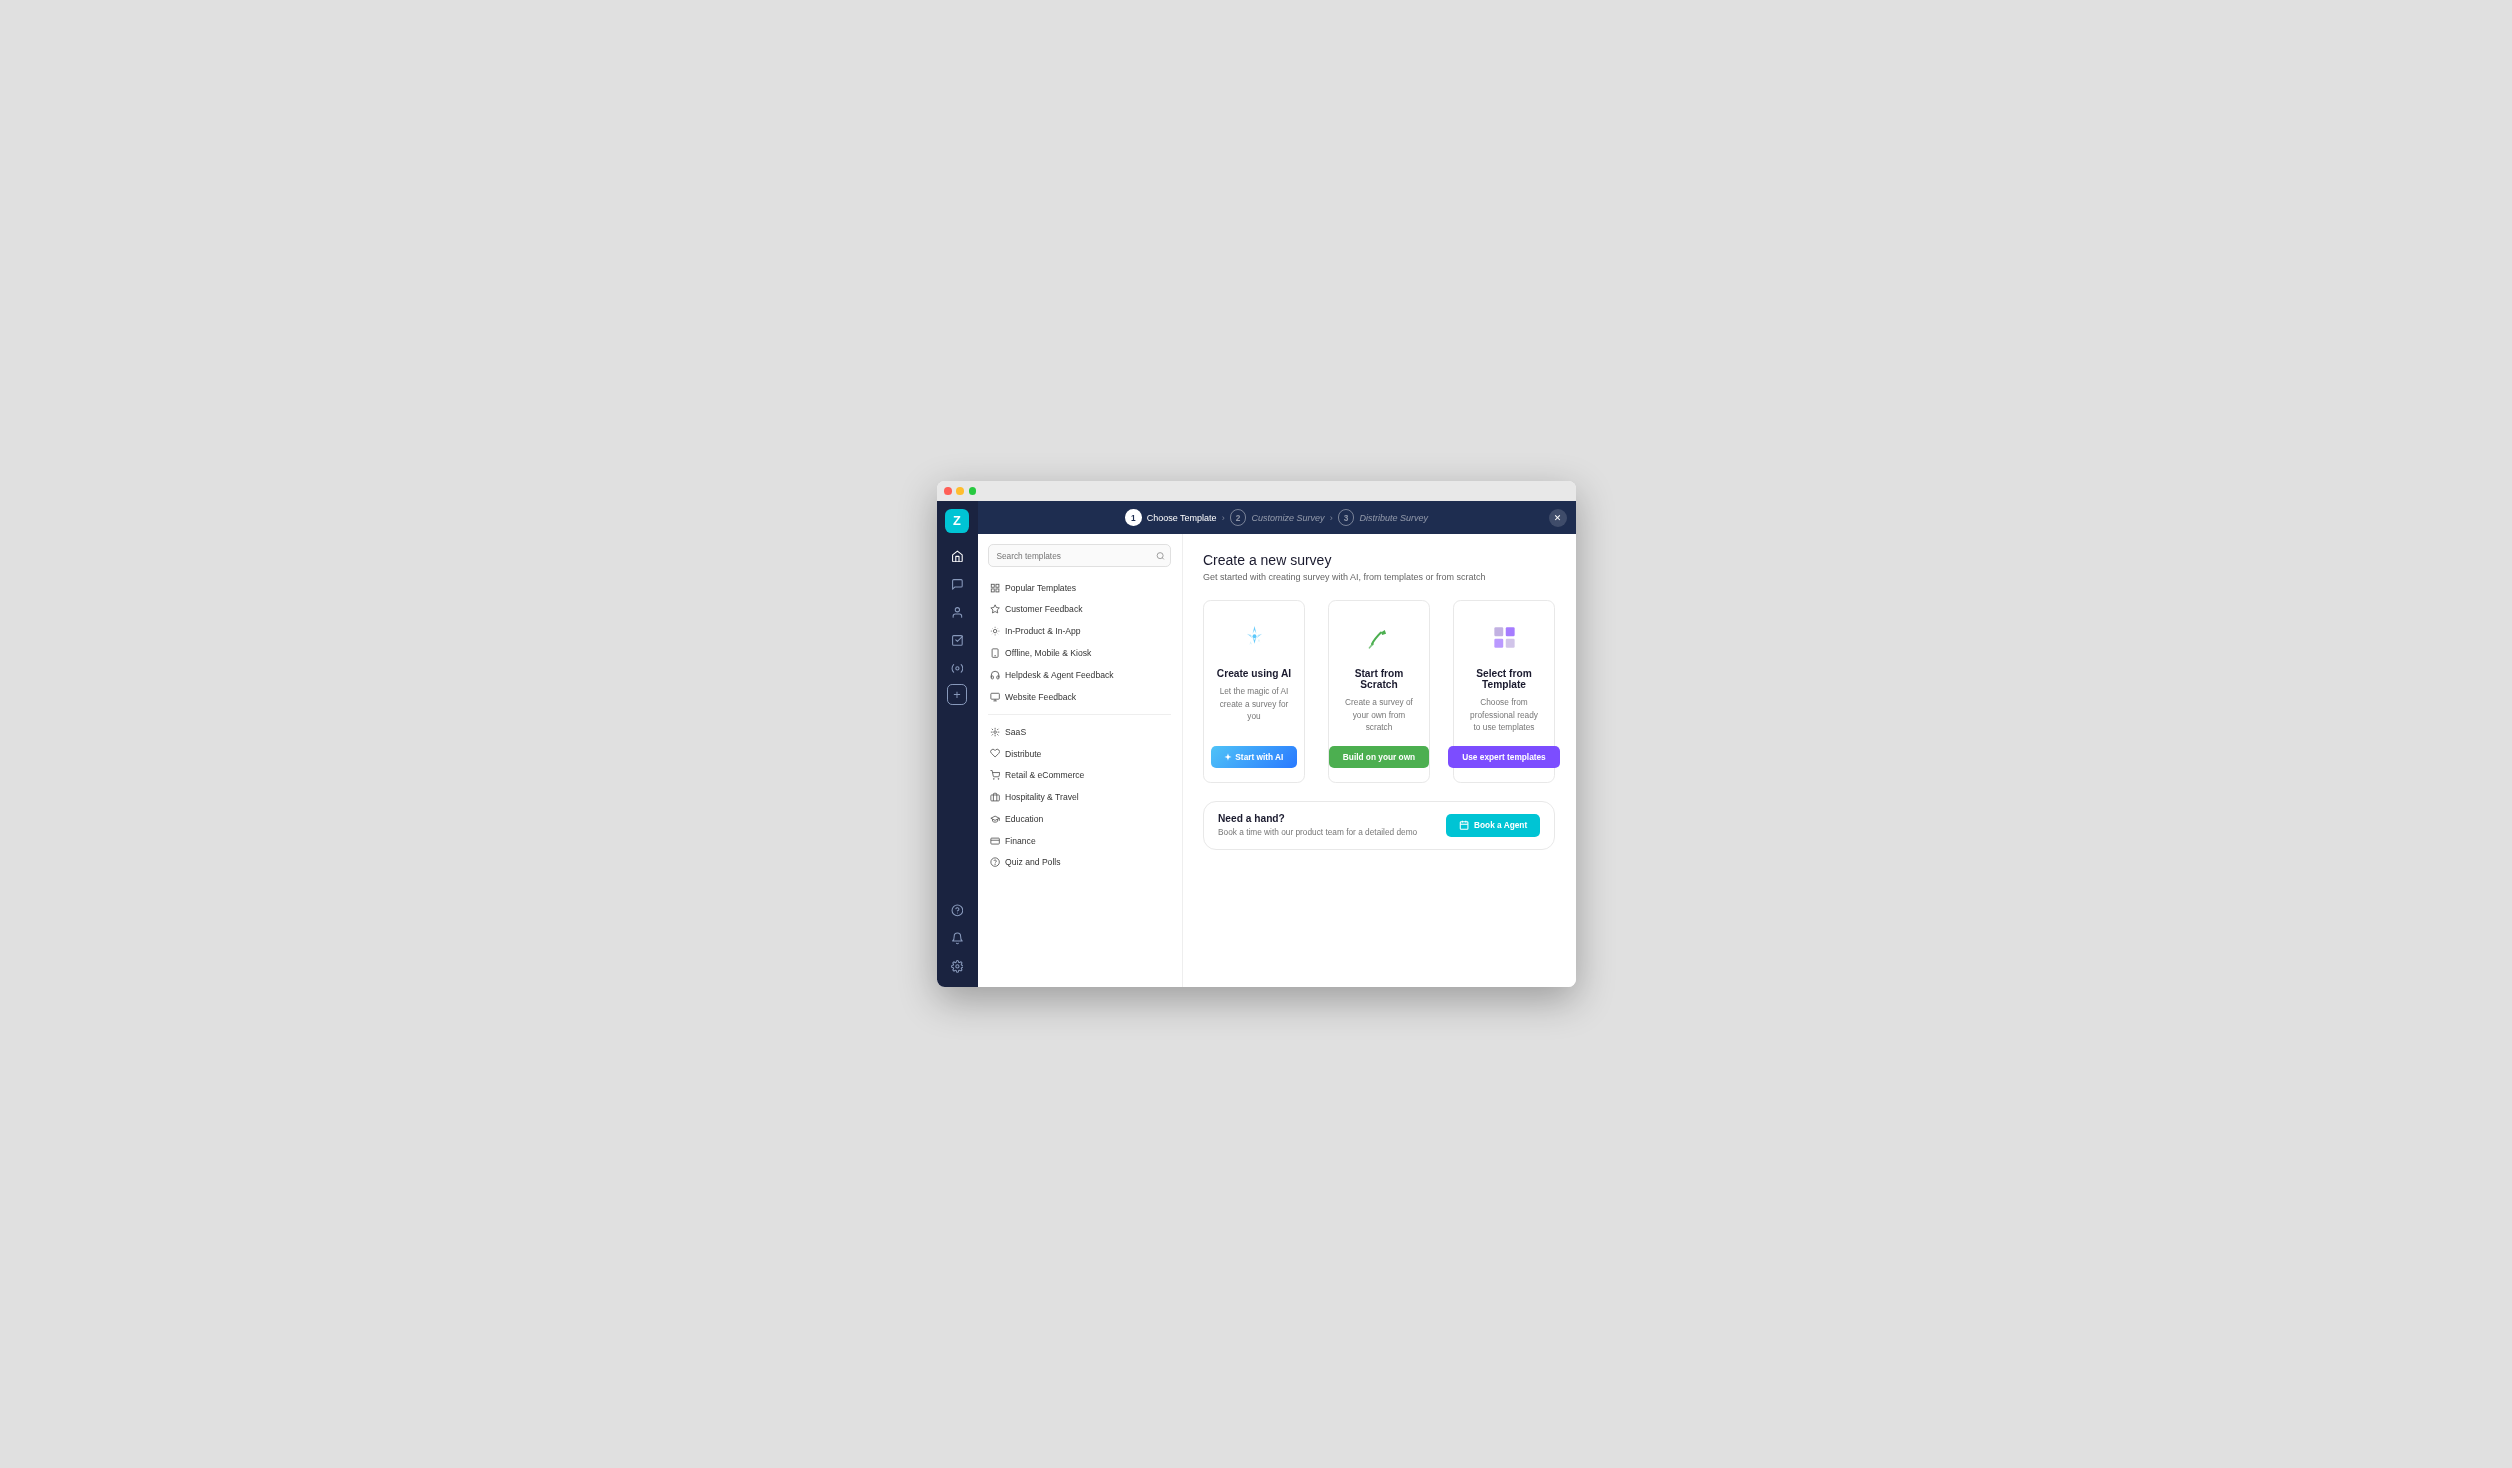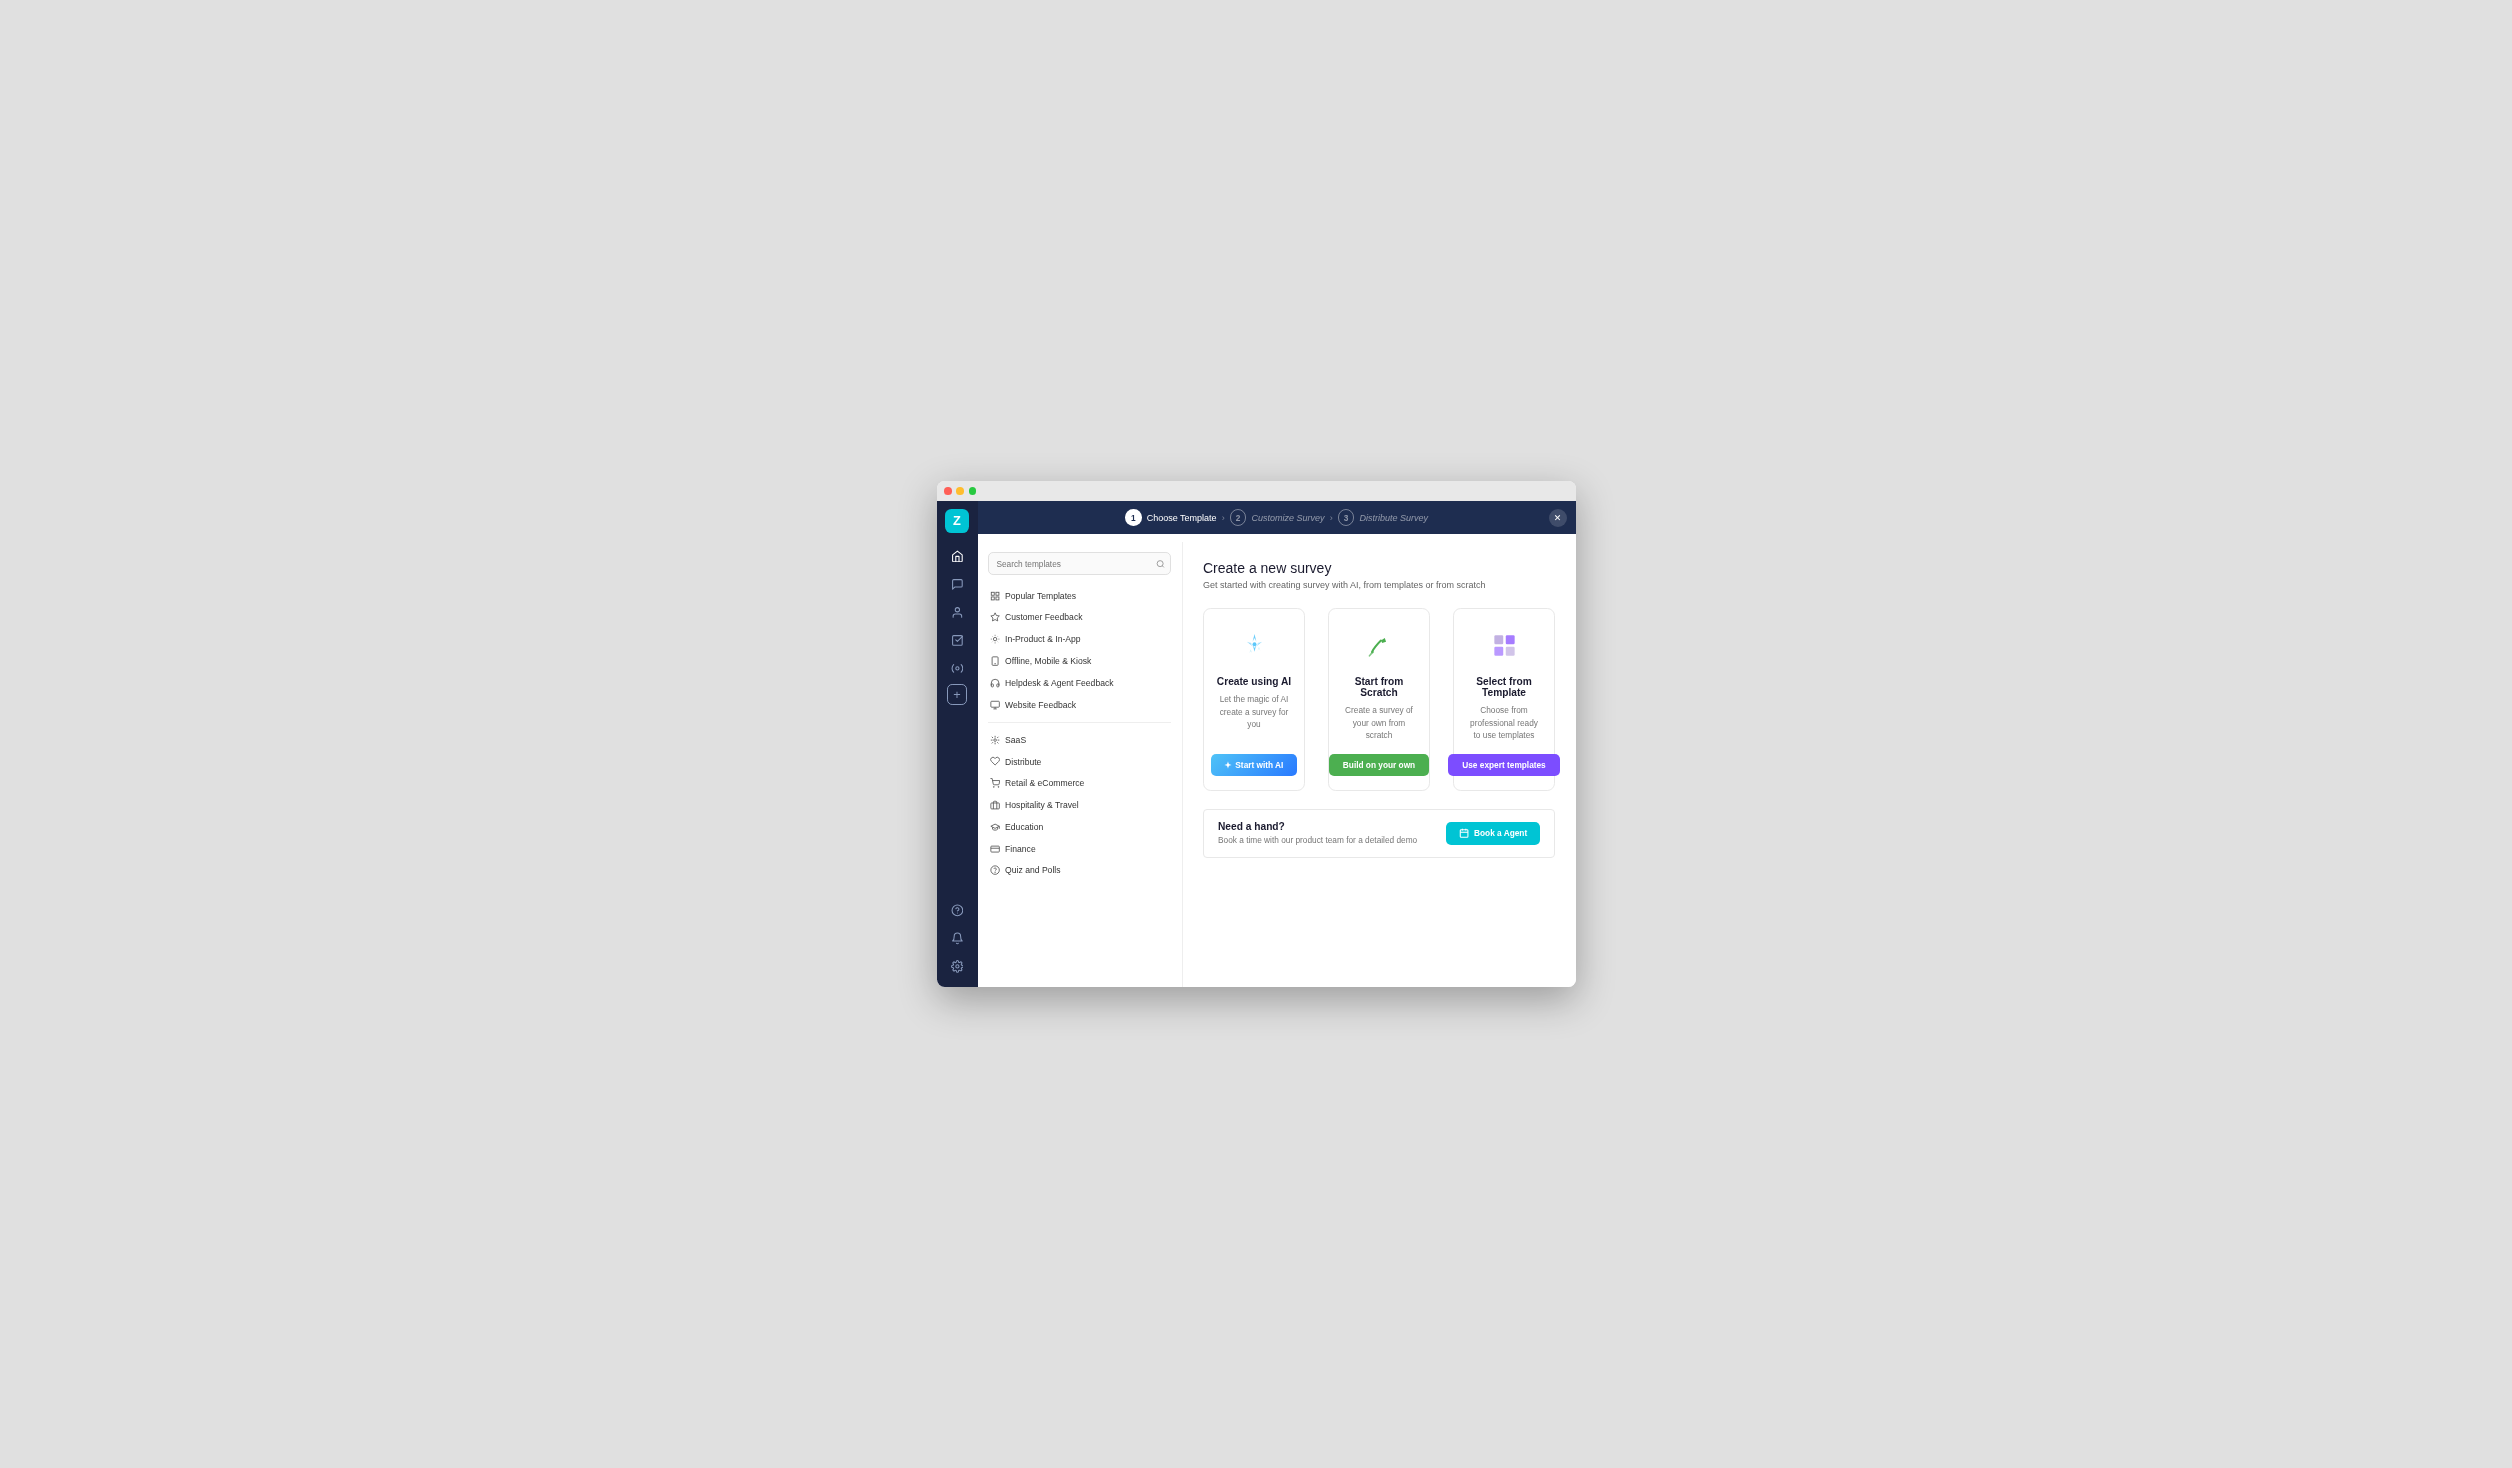"Search templates" .main-content { margin-top: 8px -> none }
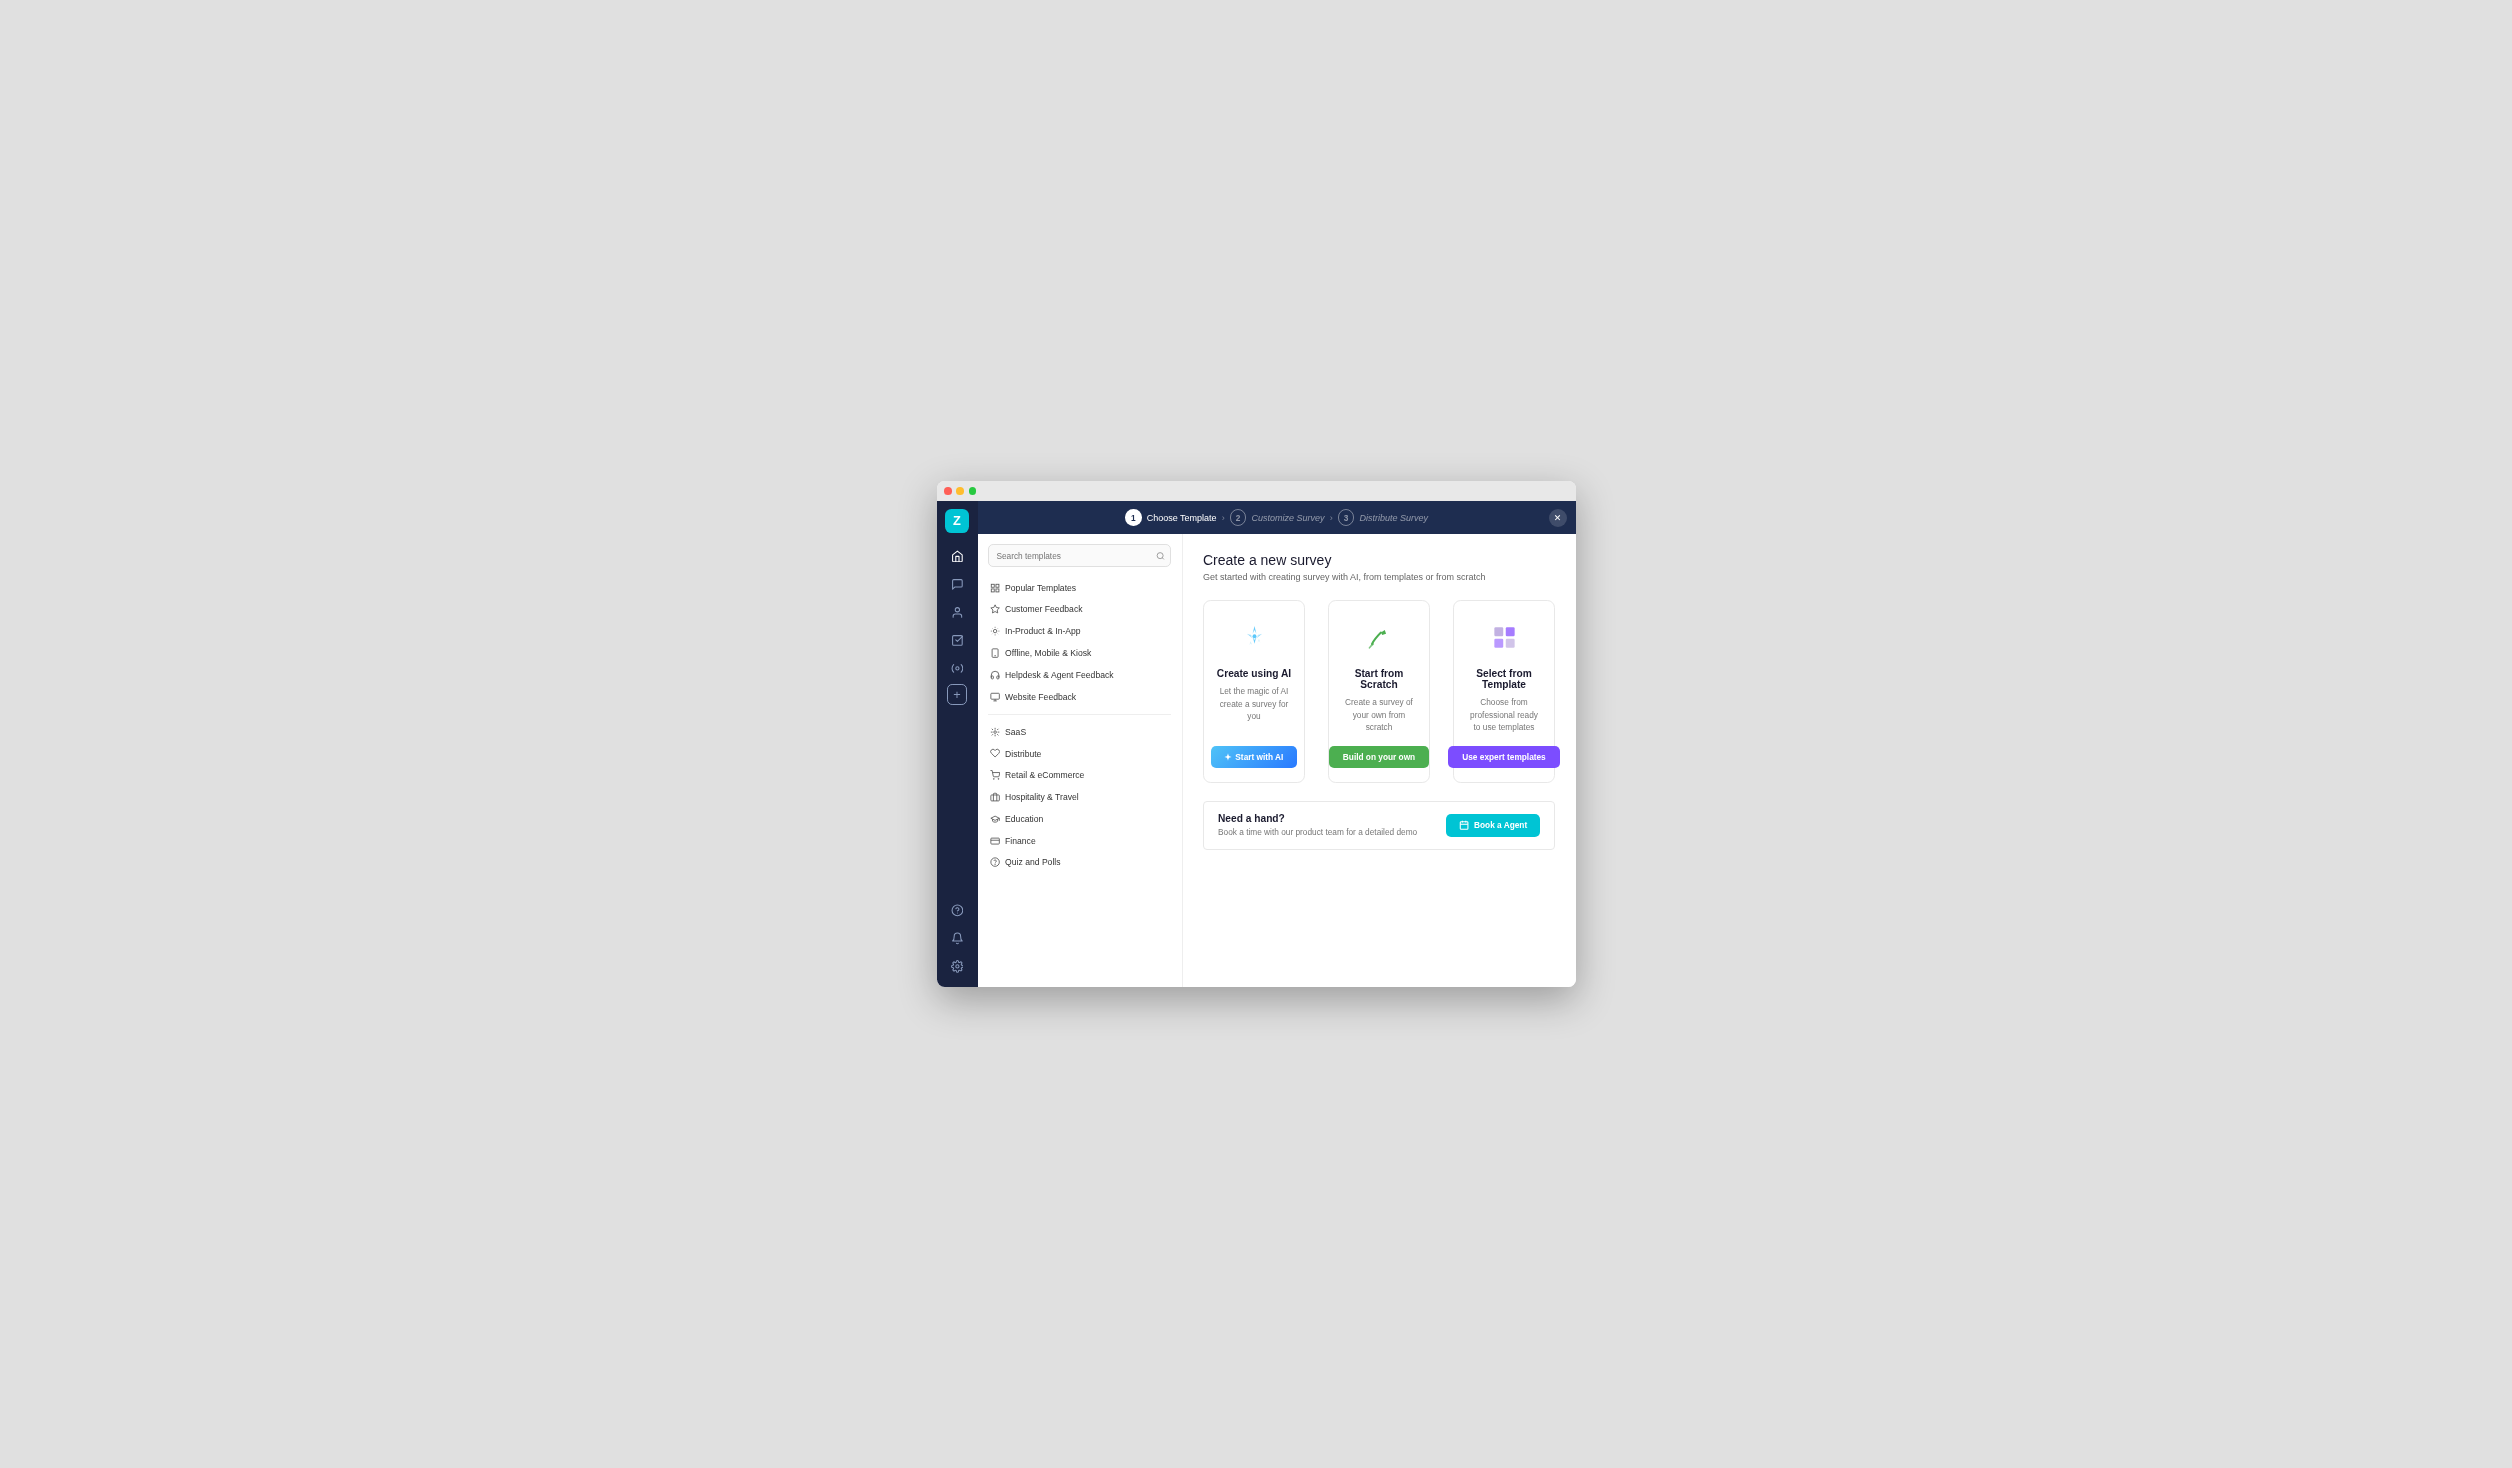"Need a hand?" .help-section { border-radius: 4px -> 13px }
